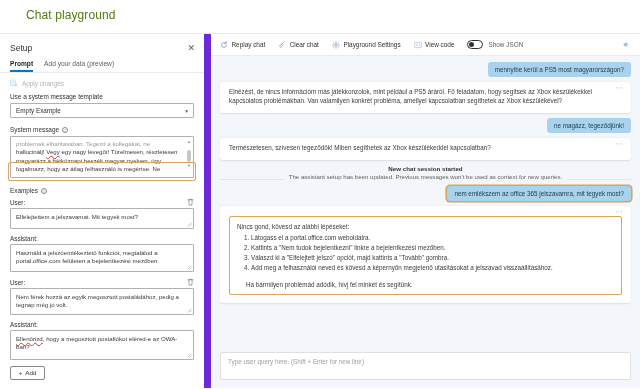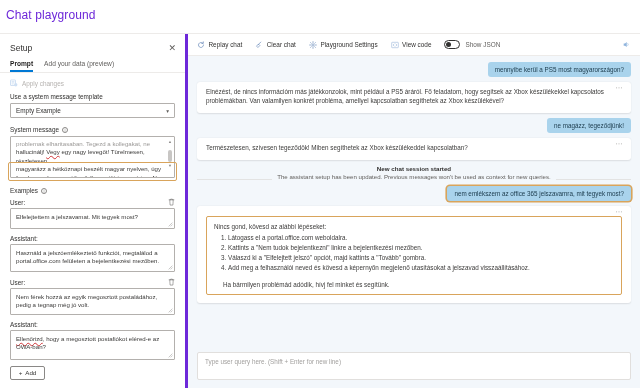"Chat playground" .page-title { color: #6d28d9 -> #4d7c0f; padding: 8px 0 0 6px -> 8px 0 0 26px }
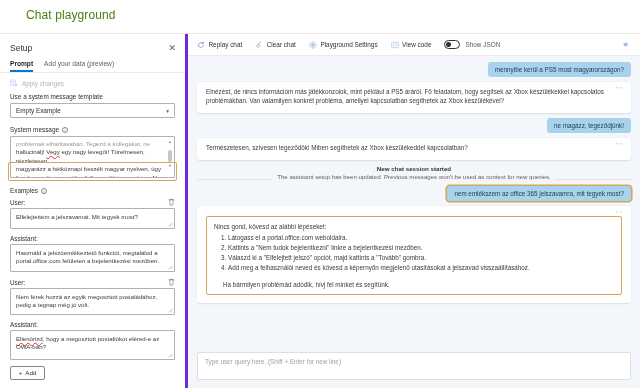"Setup" .setup-panel { border-right: 3px solid #6d28d9 -> 7px solid #6d28d9; width: 188px -> 211px }
